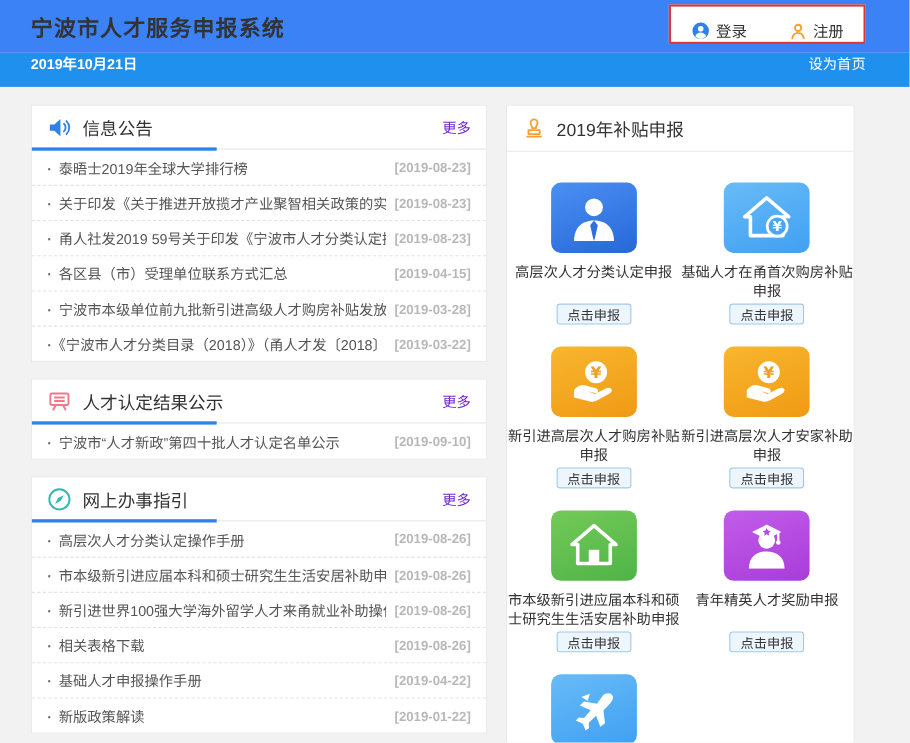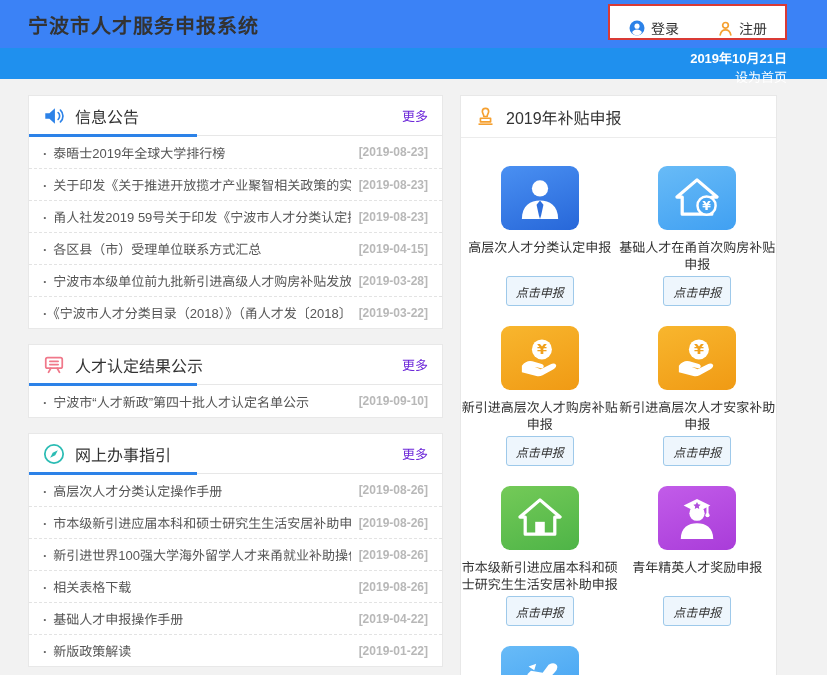"2019年10月21日" .topbar { align-items: flex-end -> flex-start; flex-direction: column -> none }
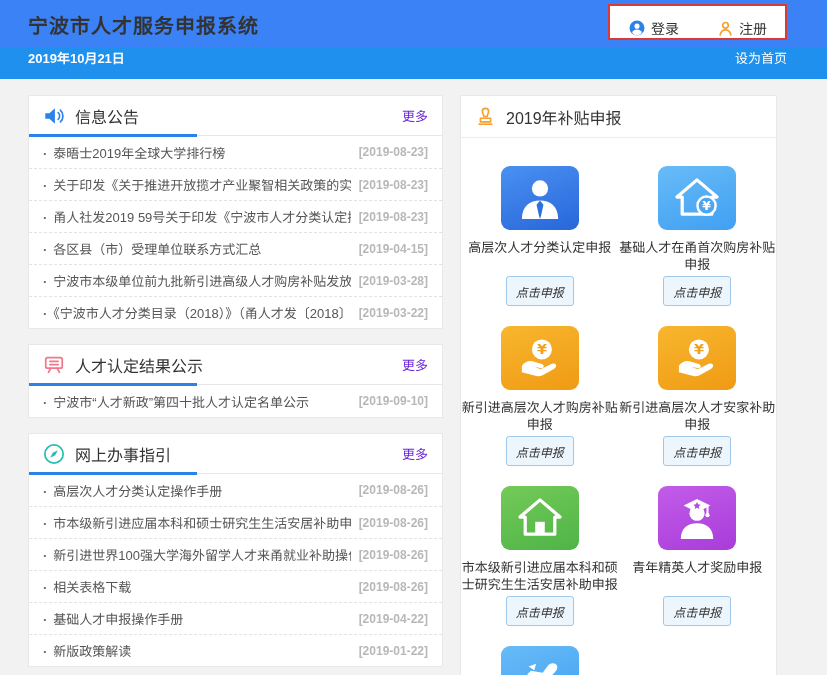"点击申报" .apply-btn { font-style: italic -> none; height: 30px -> 19px }
